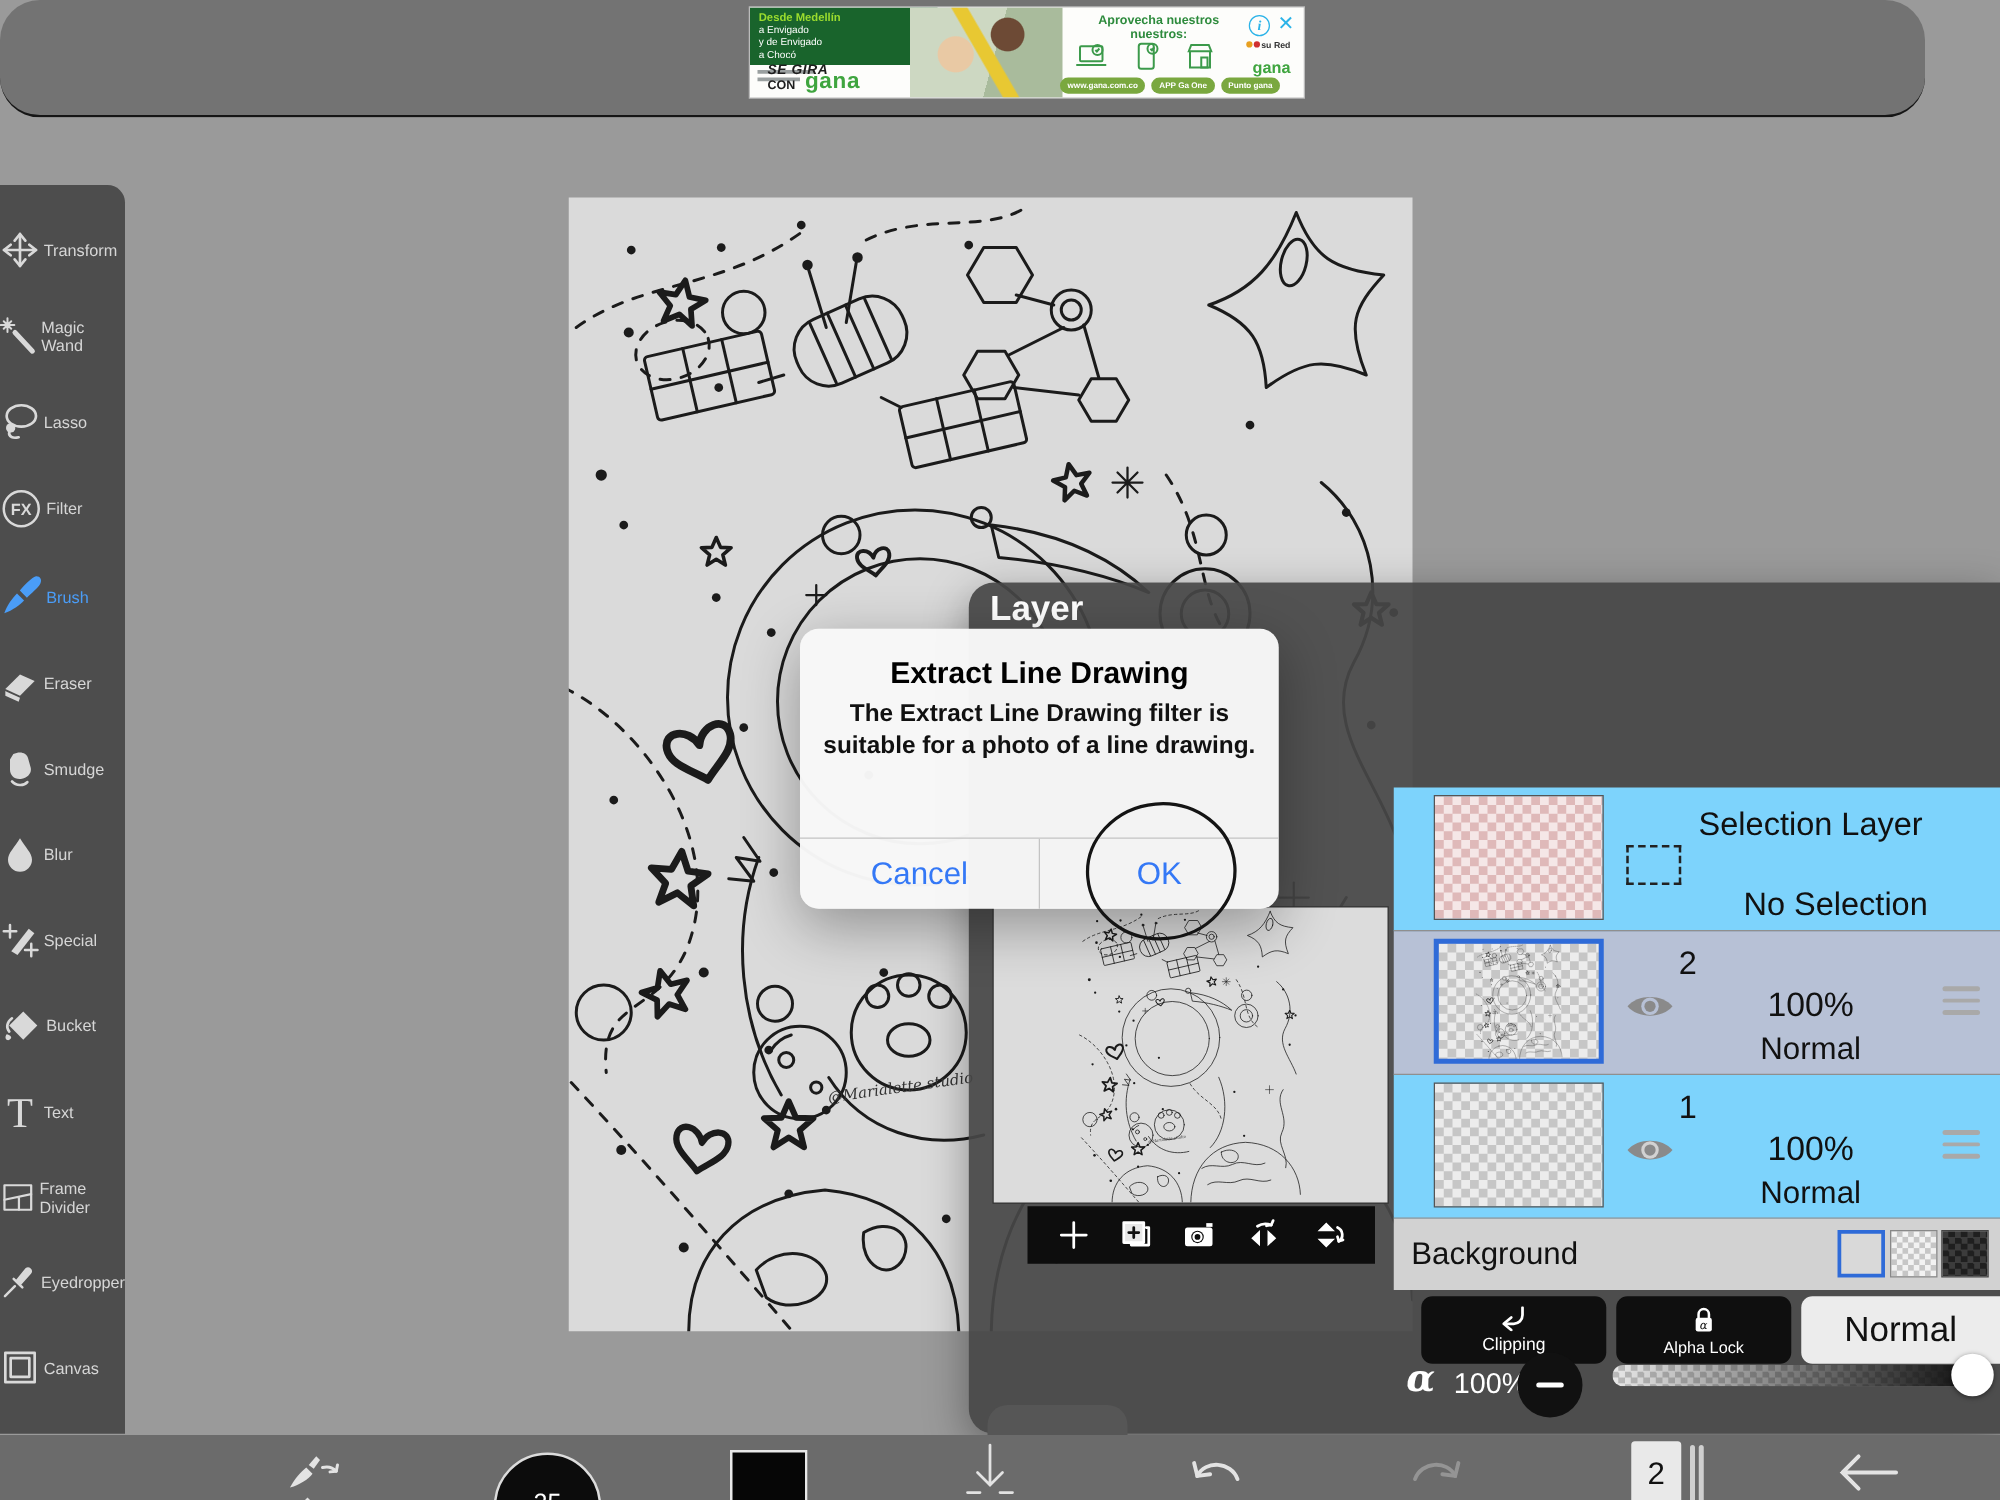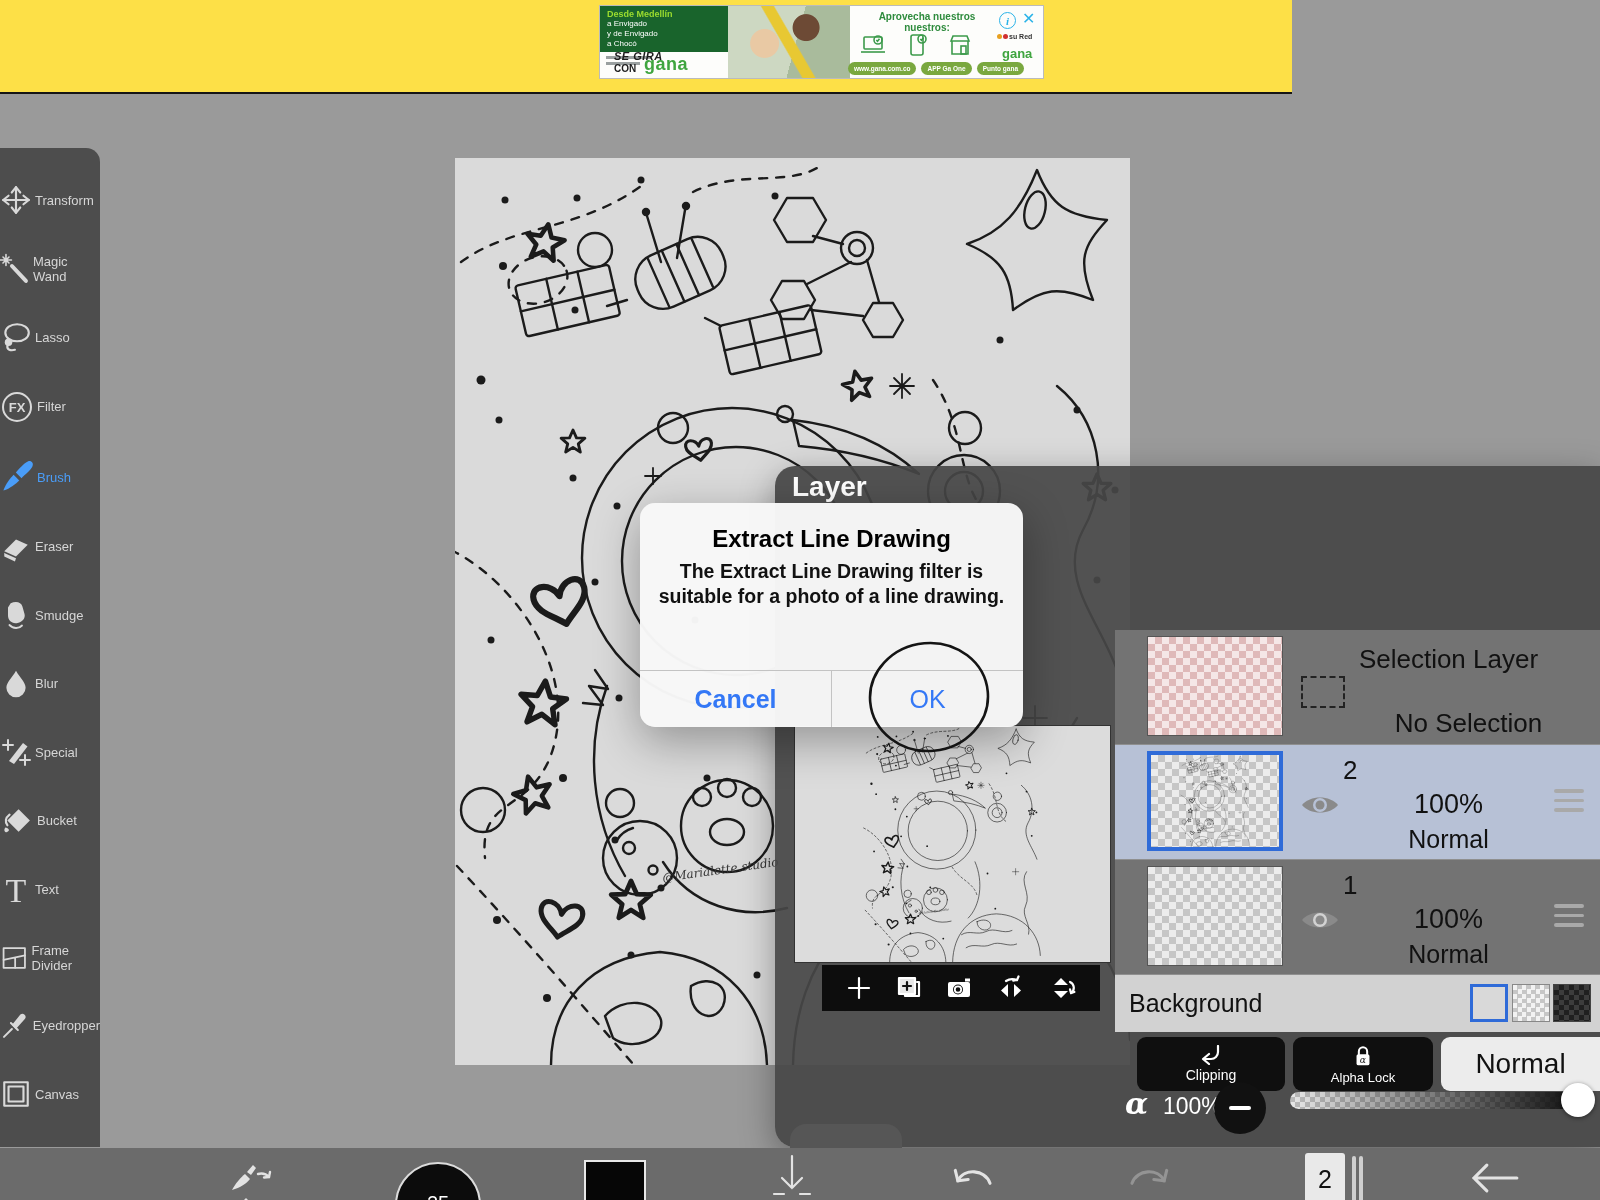"Desde Medellín" .ad-strip { background: #fde047 -> #737373; border-radius: none -> 32px; width: 1292px -> 1540px }
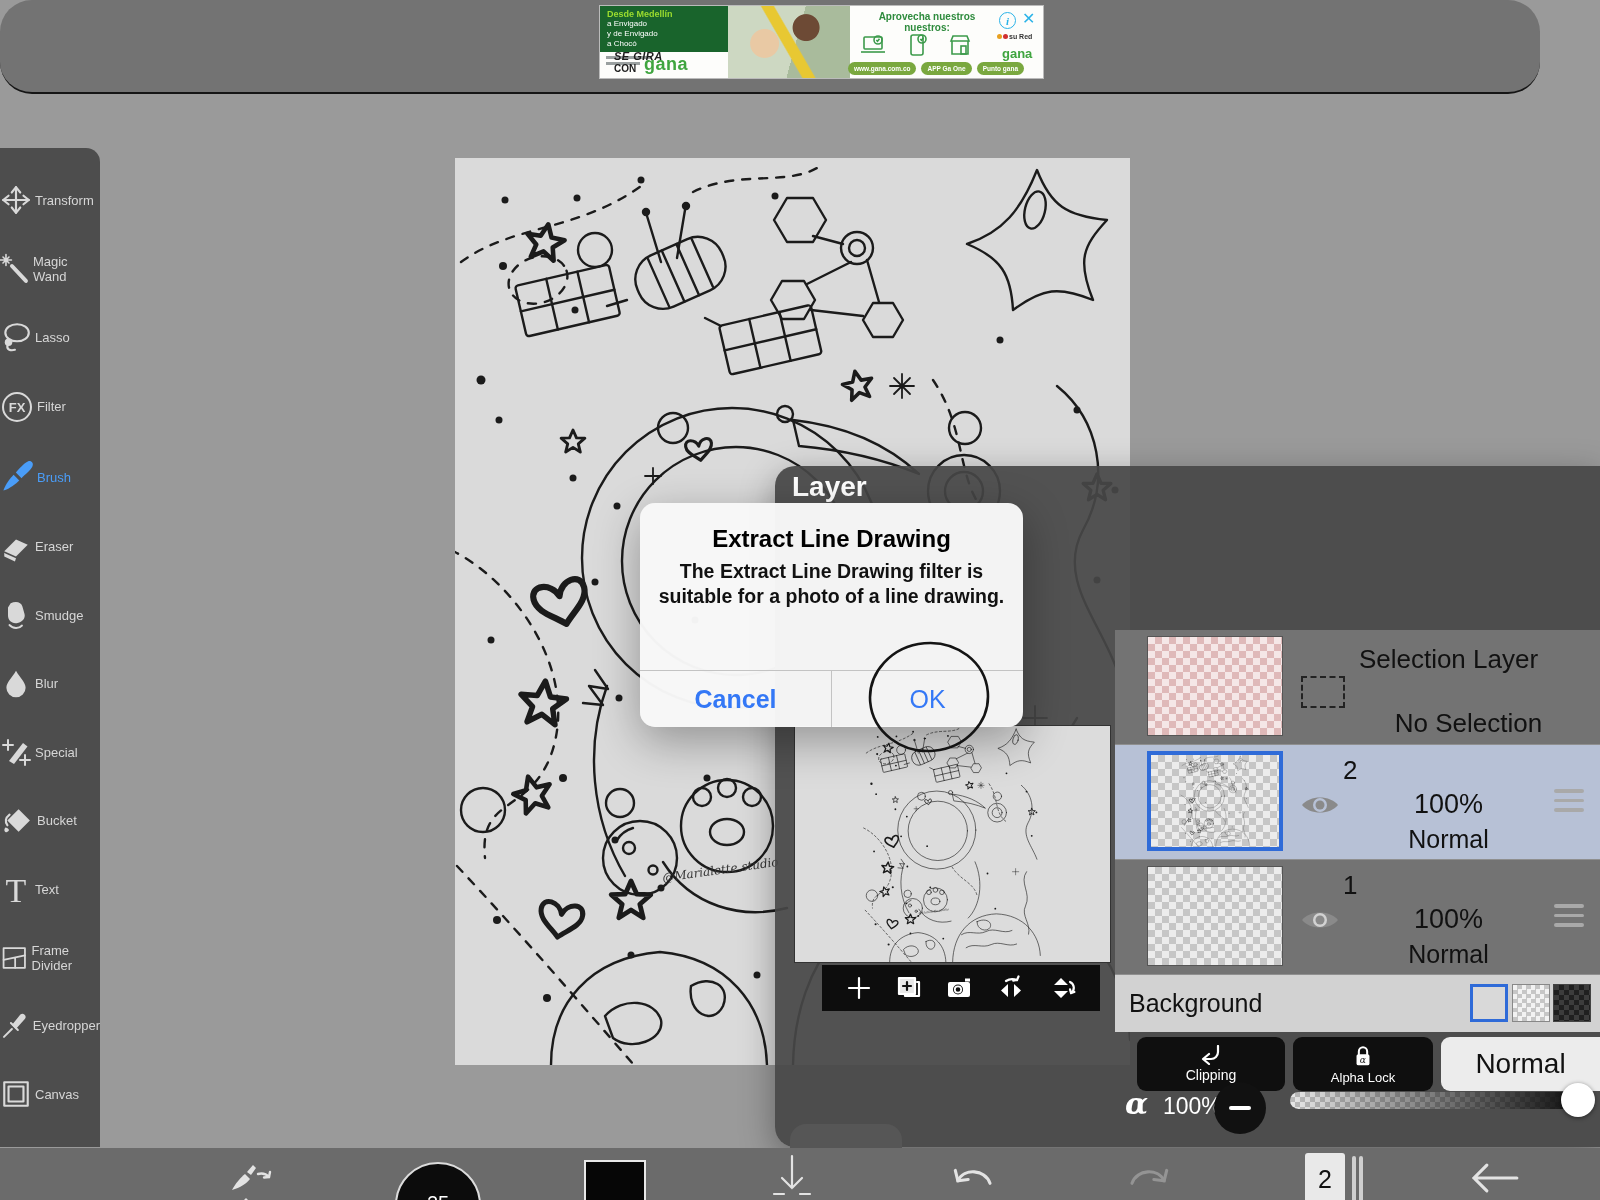"Selection Layer" .lrow { background: #737373 -> #7dd3fc }
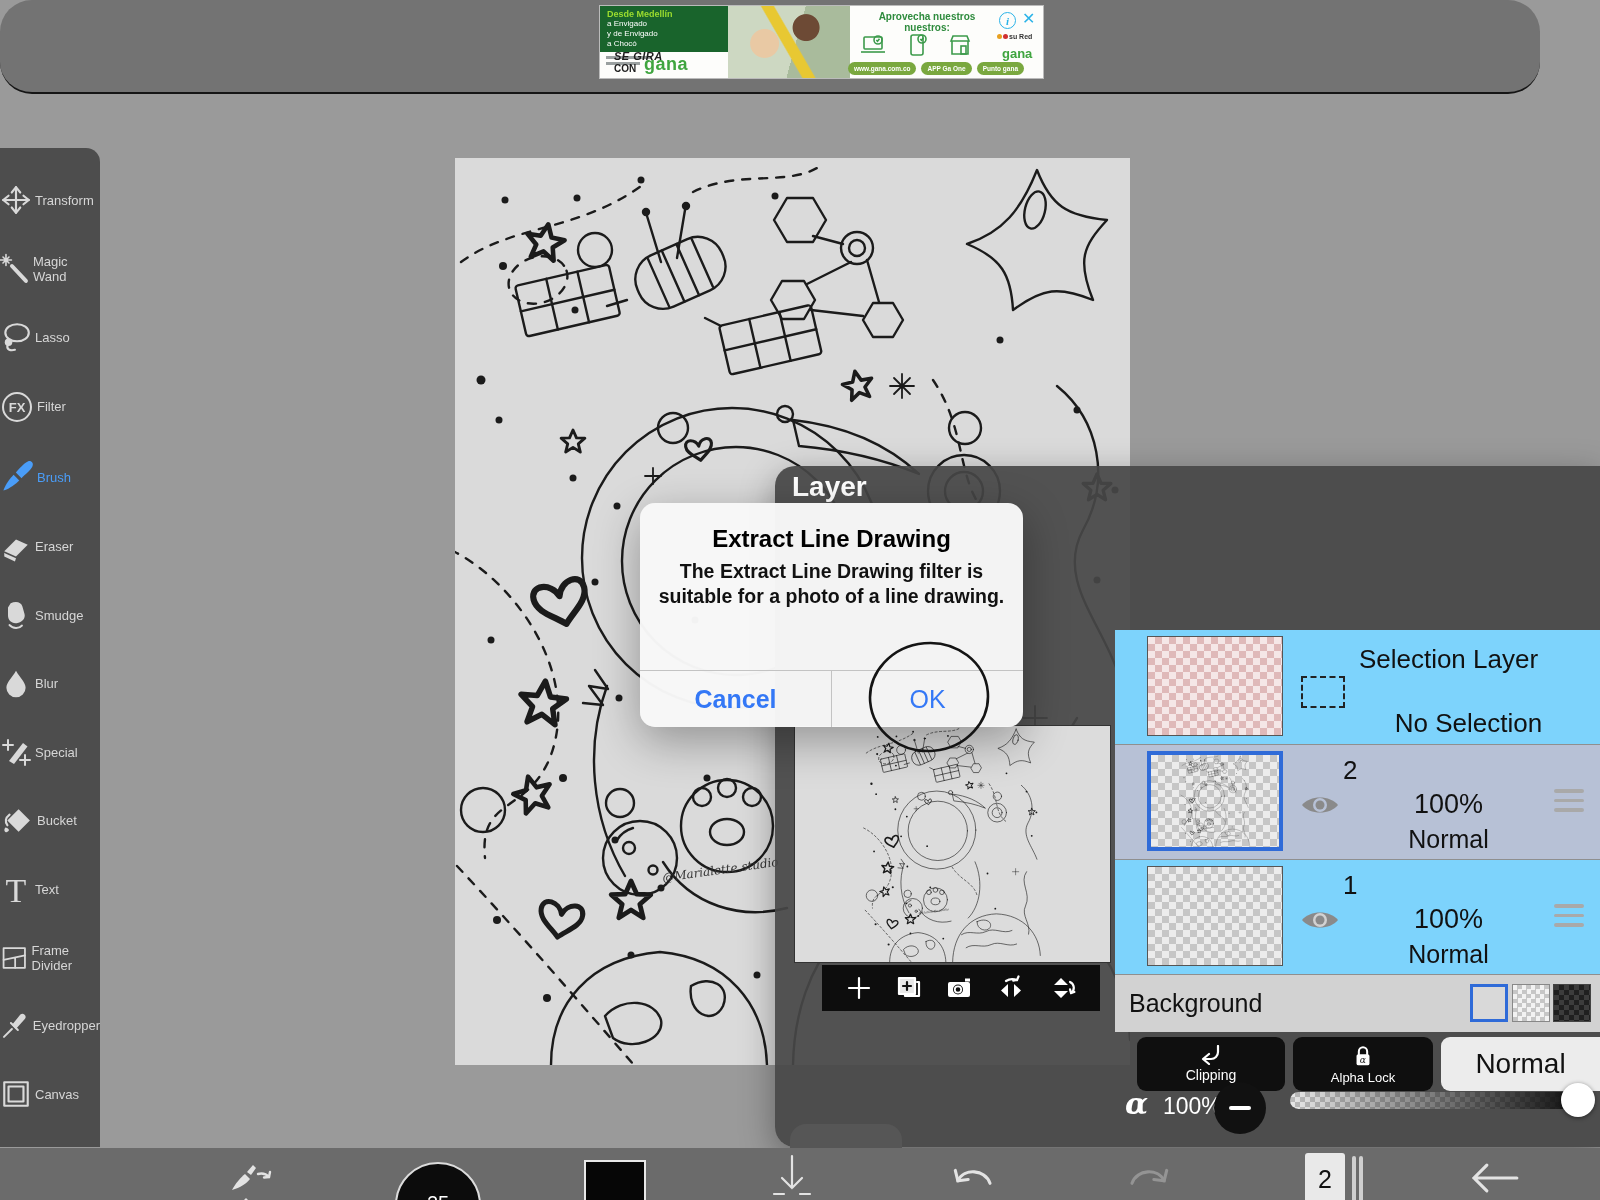"Cancel" .dlg-cancel { font-weight: 700 -> 400 }
